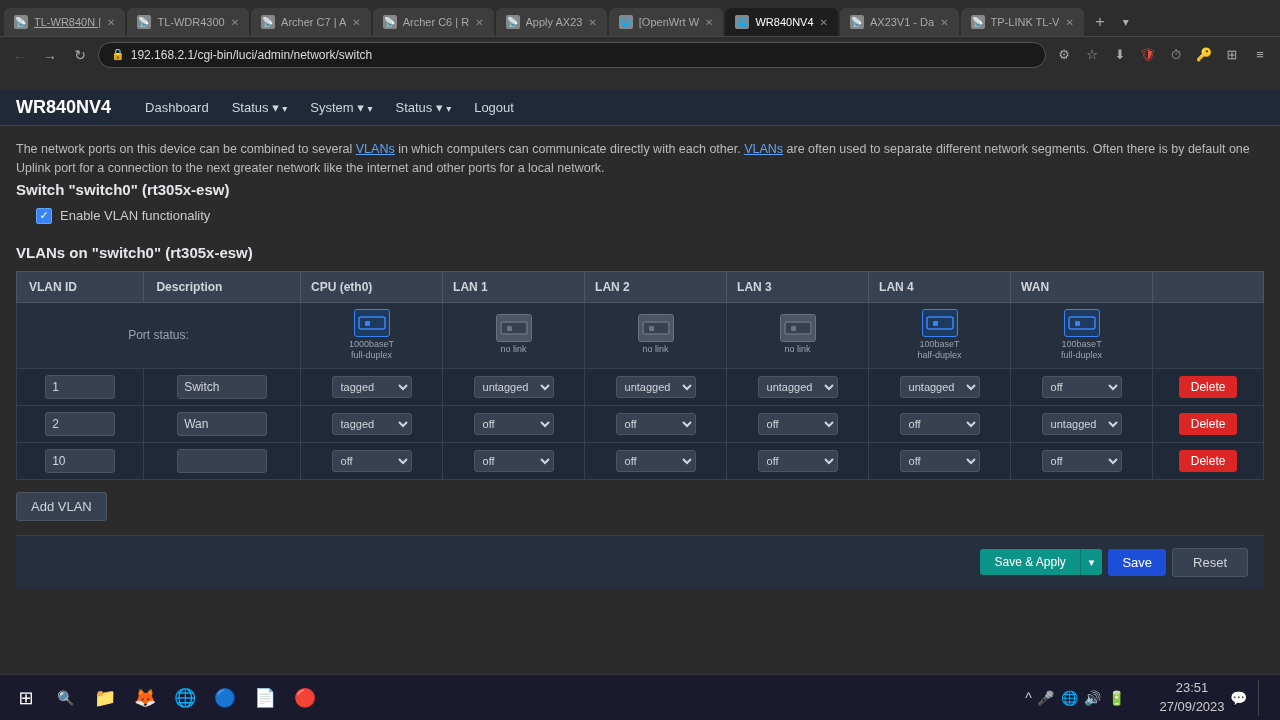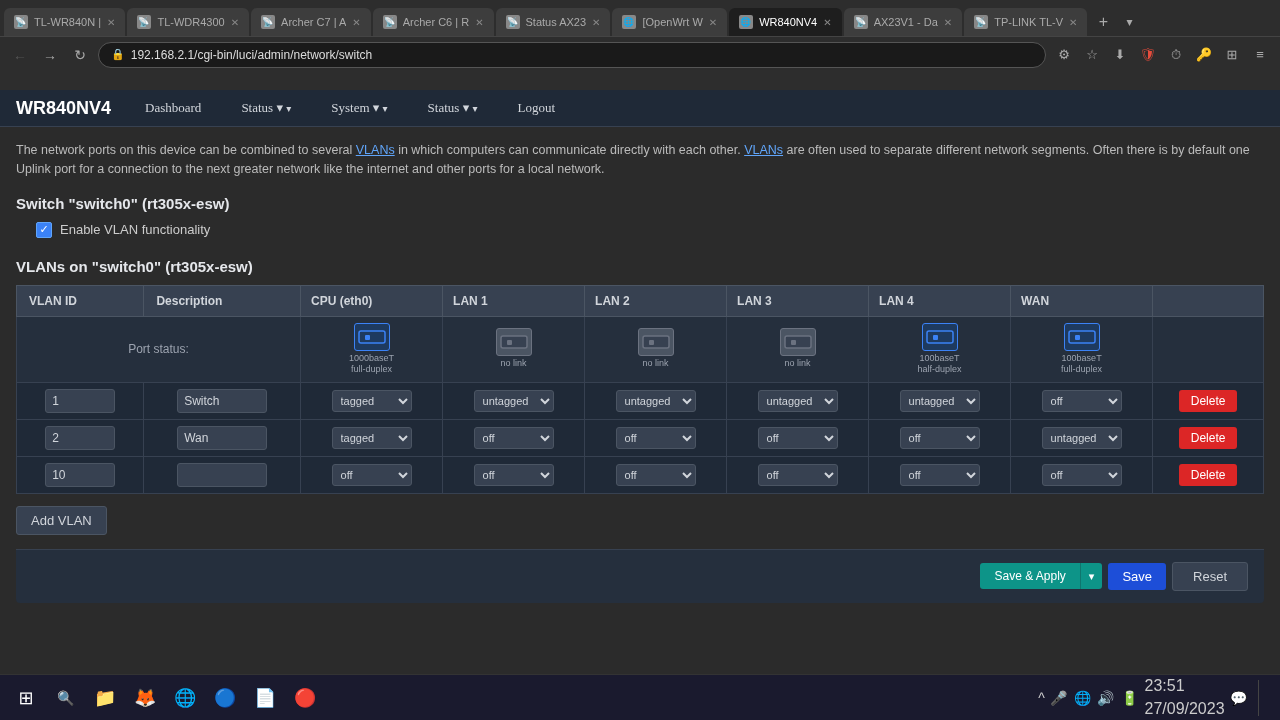"TL-WR840N |" span { text-decoration: none -> underline }
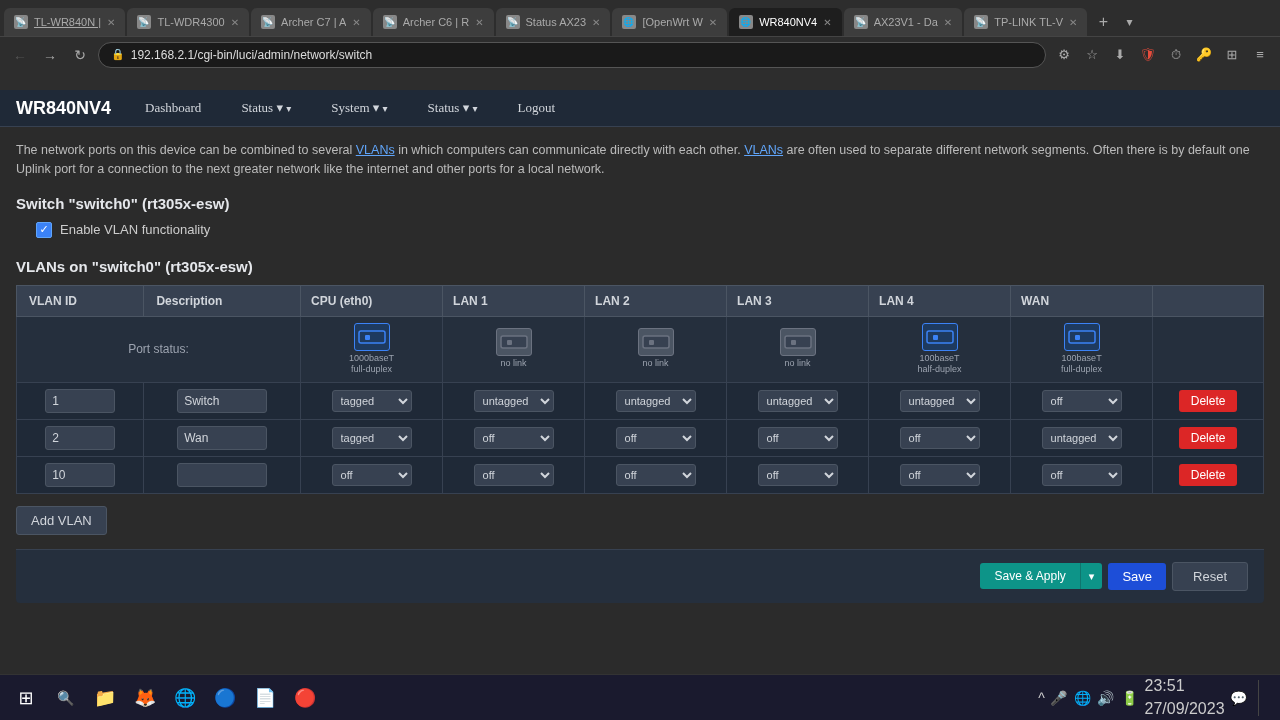"Status AX23" span { text: Status -> Apply }
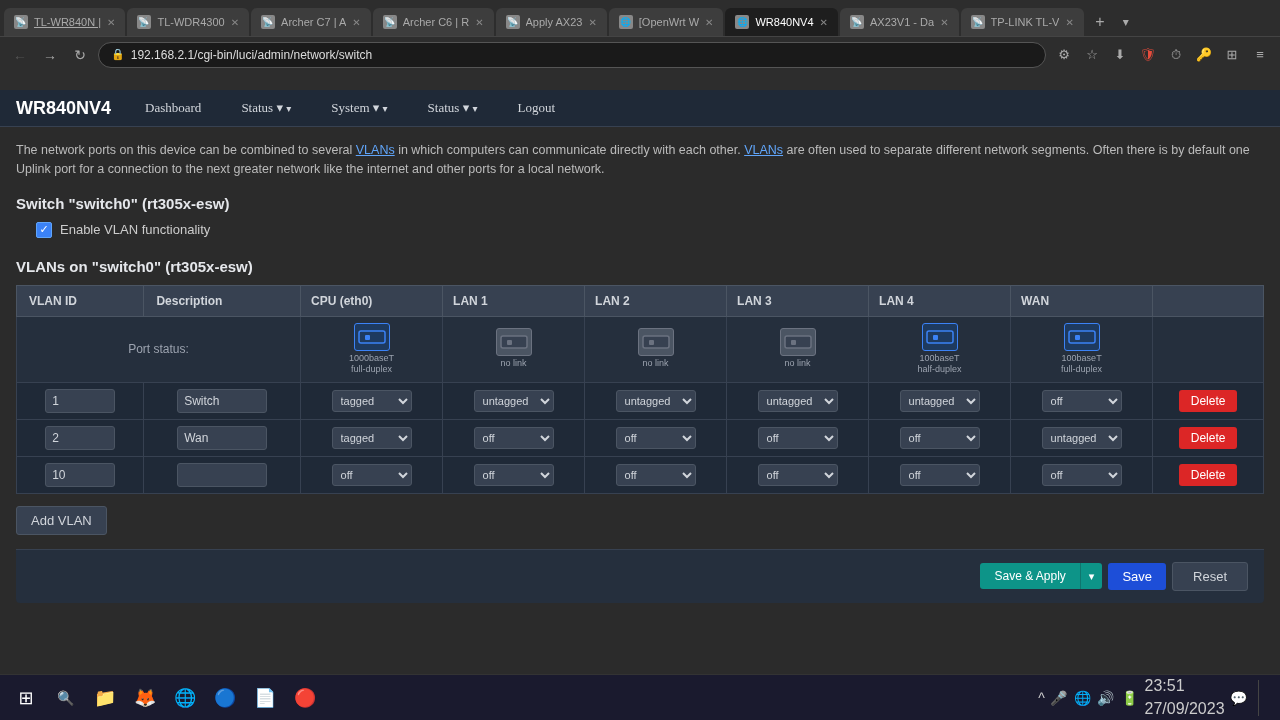"Dashboard" .luci-nav { font-family: Liberation Serif, serif -> none; gap: 20px -> 3px }
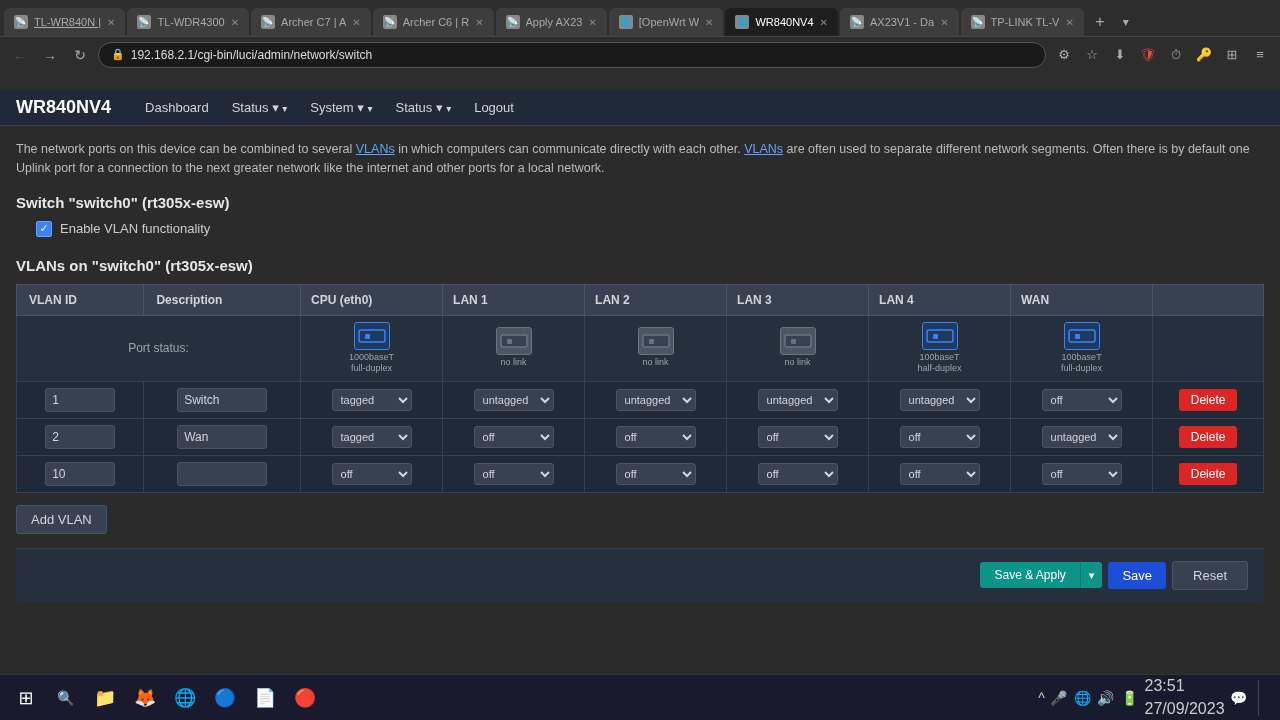"The network ports on this" .page-description { margin-bottom: 16px -> 3px }
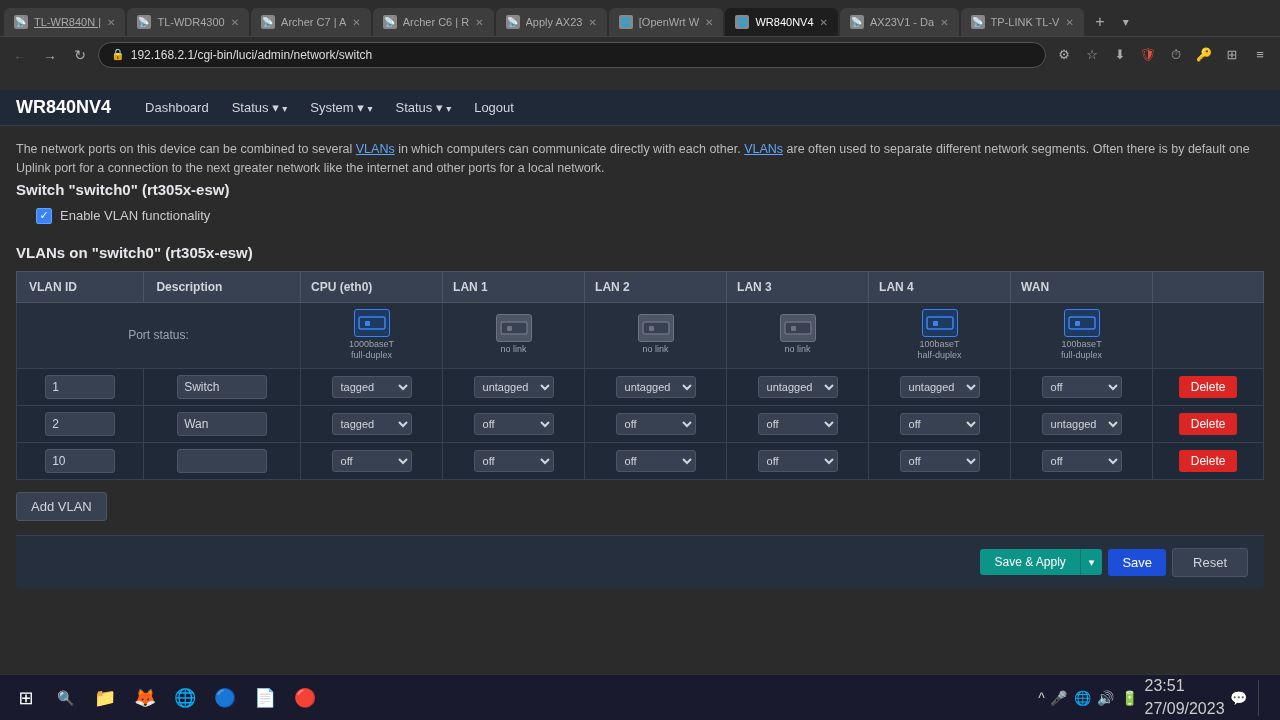"23:51" .taskbar-clock { font-size: 16px -> 13px; margin-left: none -> 28px; text-align: left -> center }
